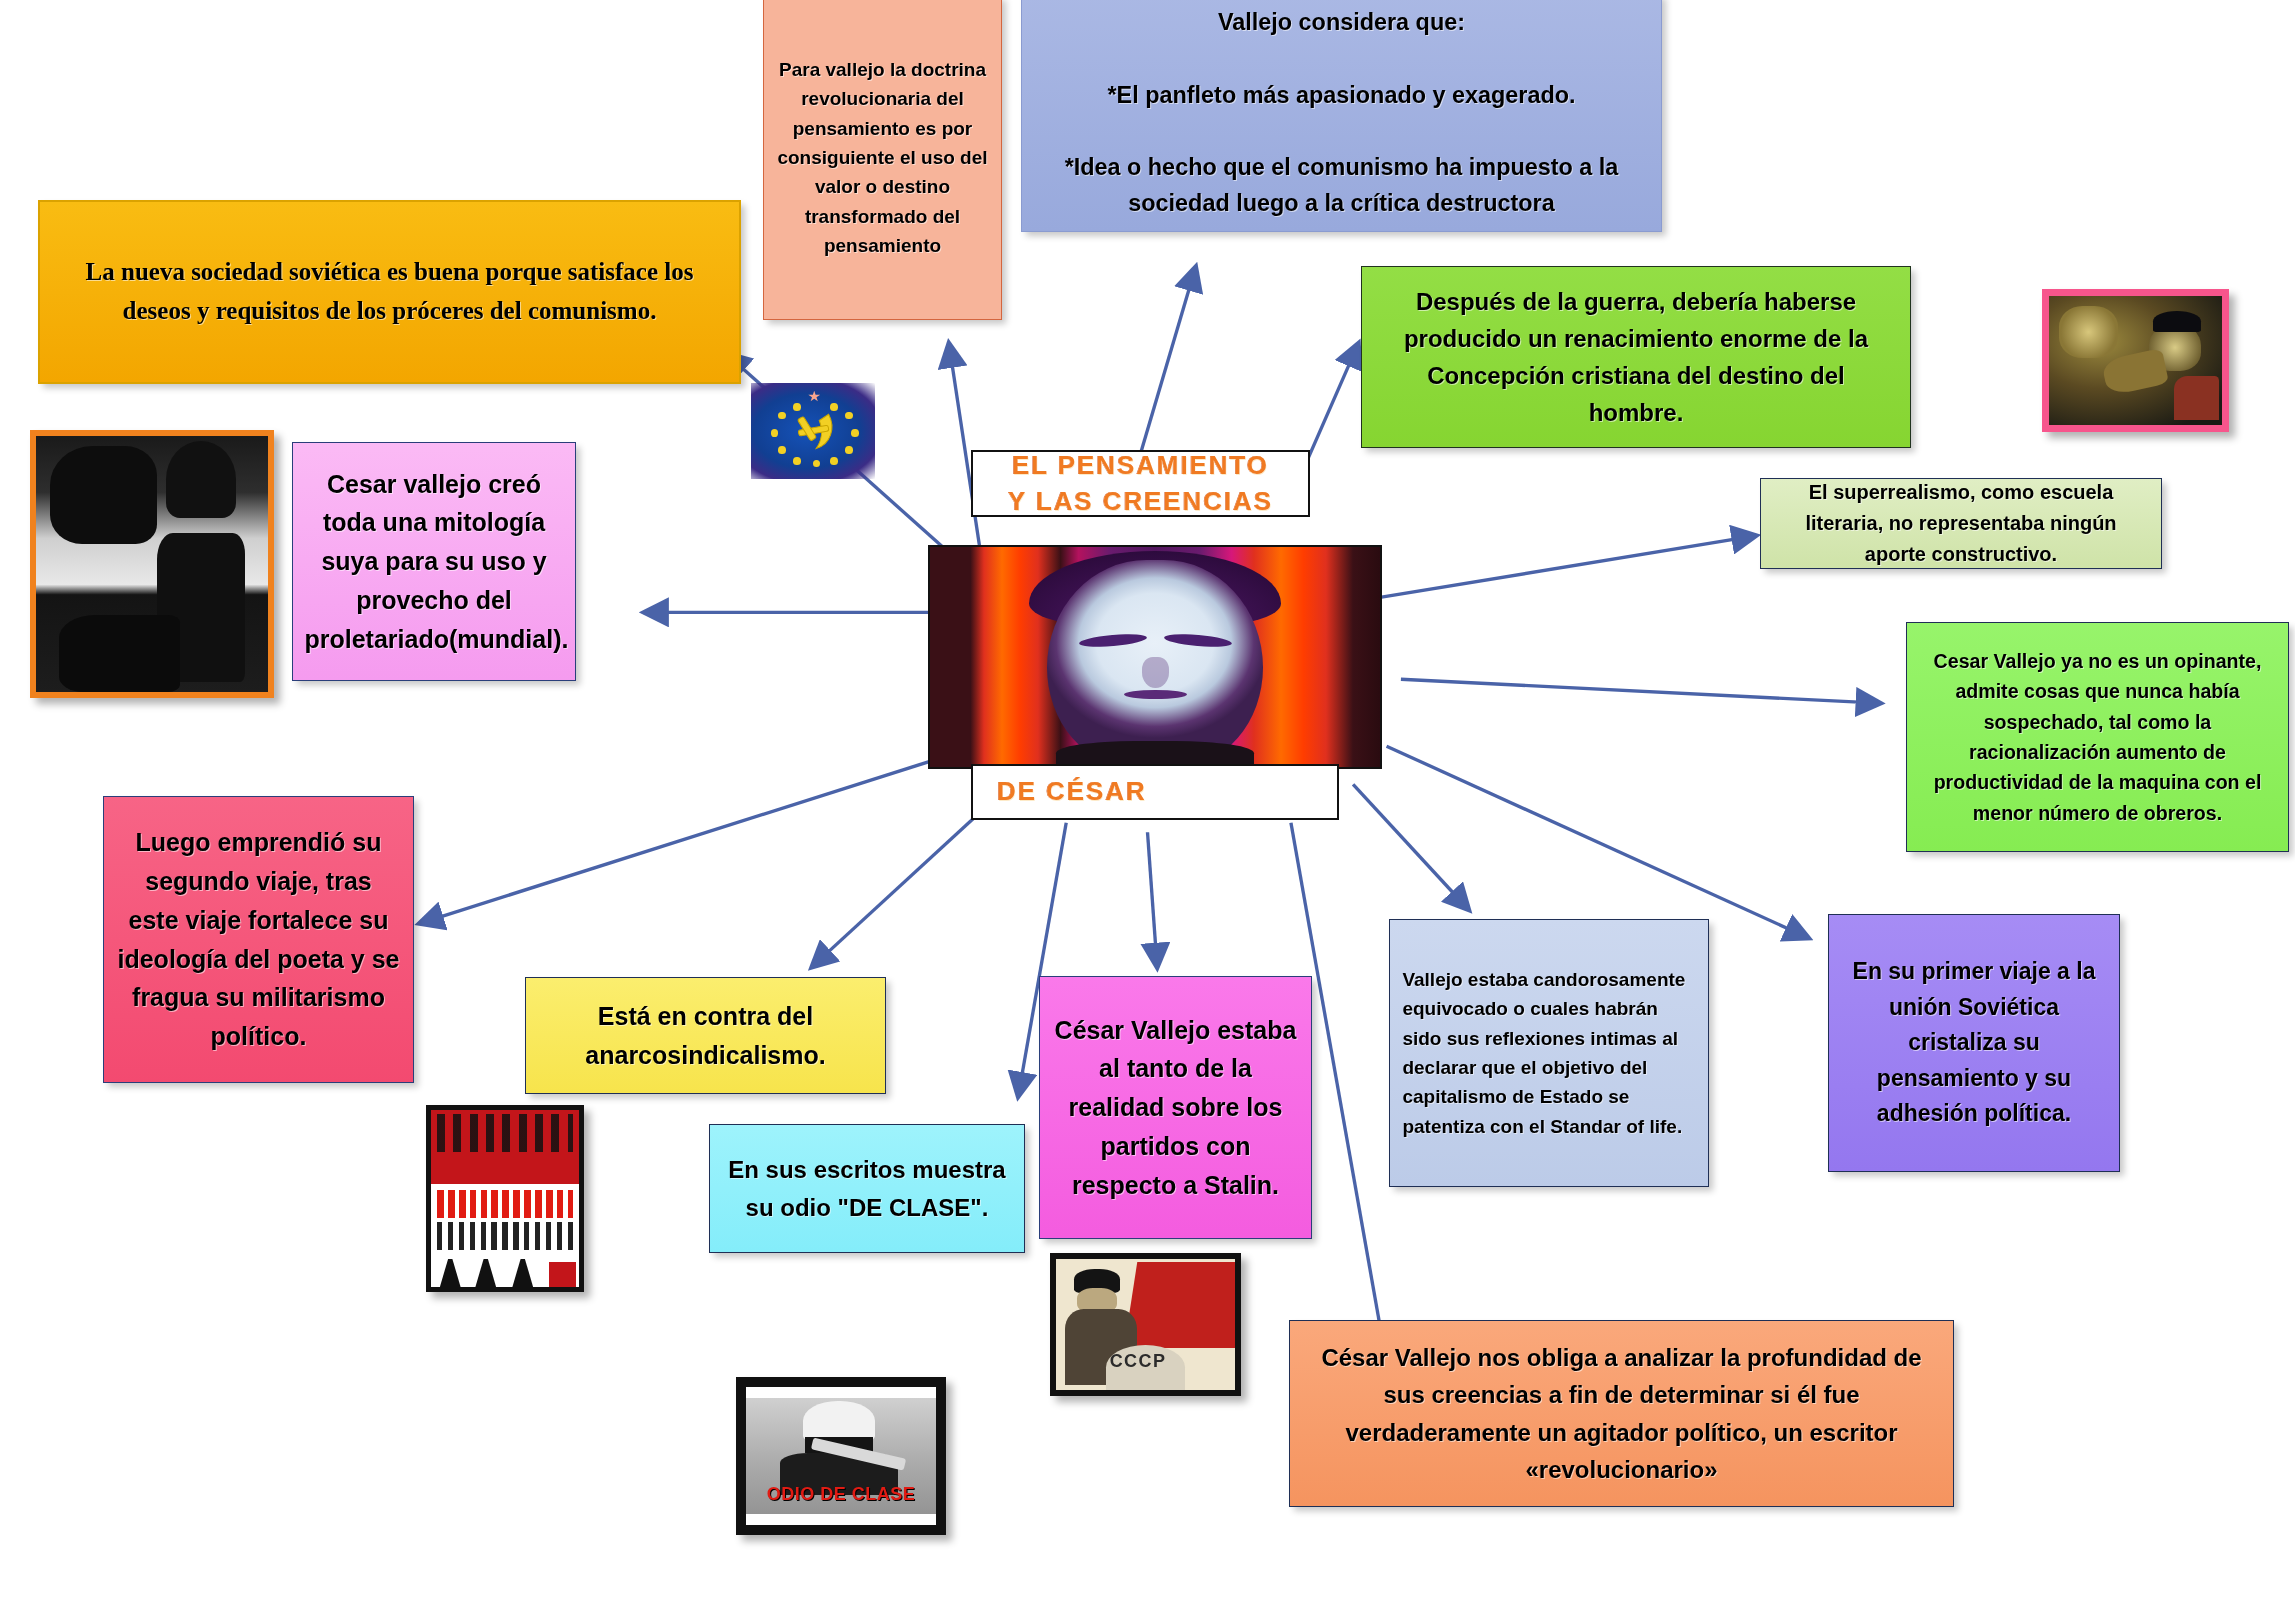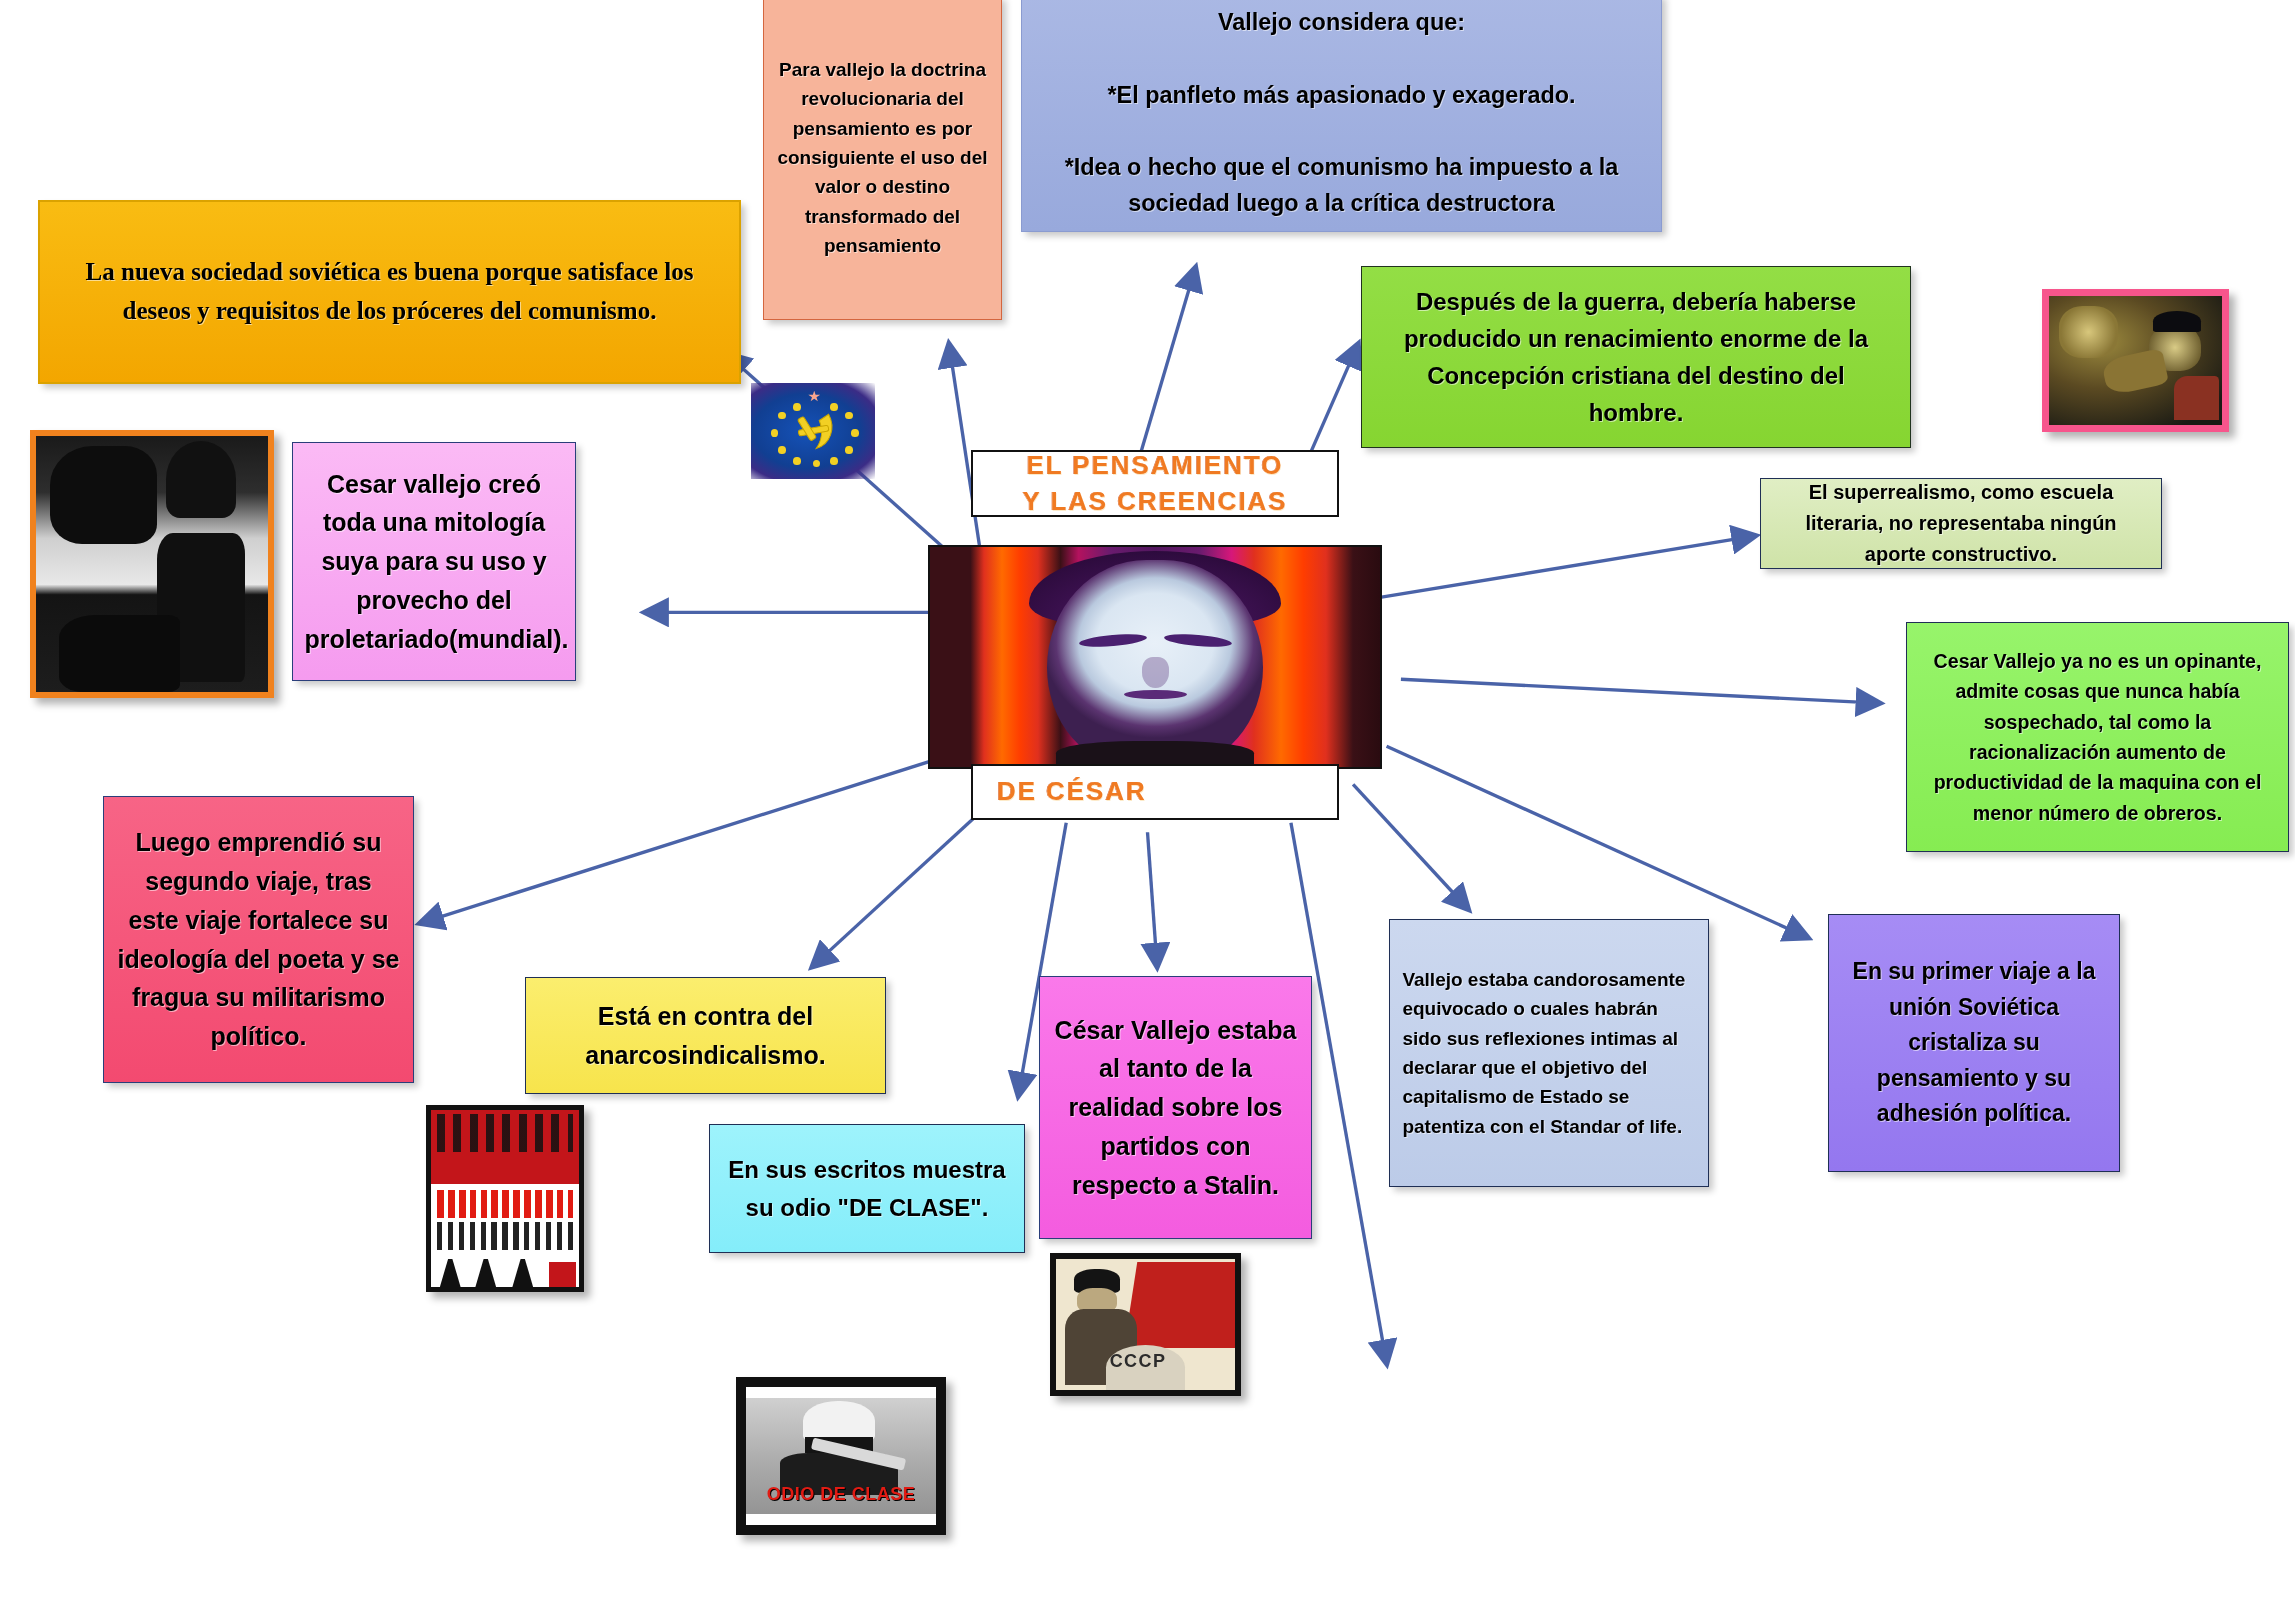"EL PENSAMIENTO" div.center-title { width: 368px -> 339px }
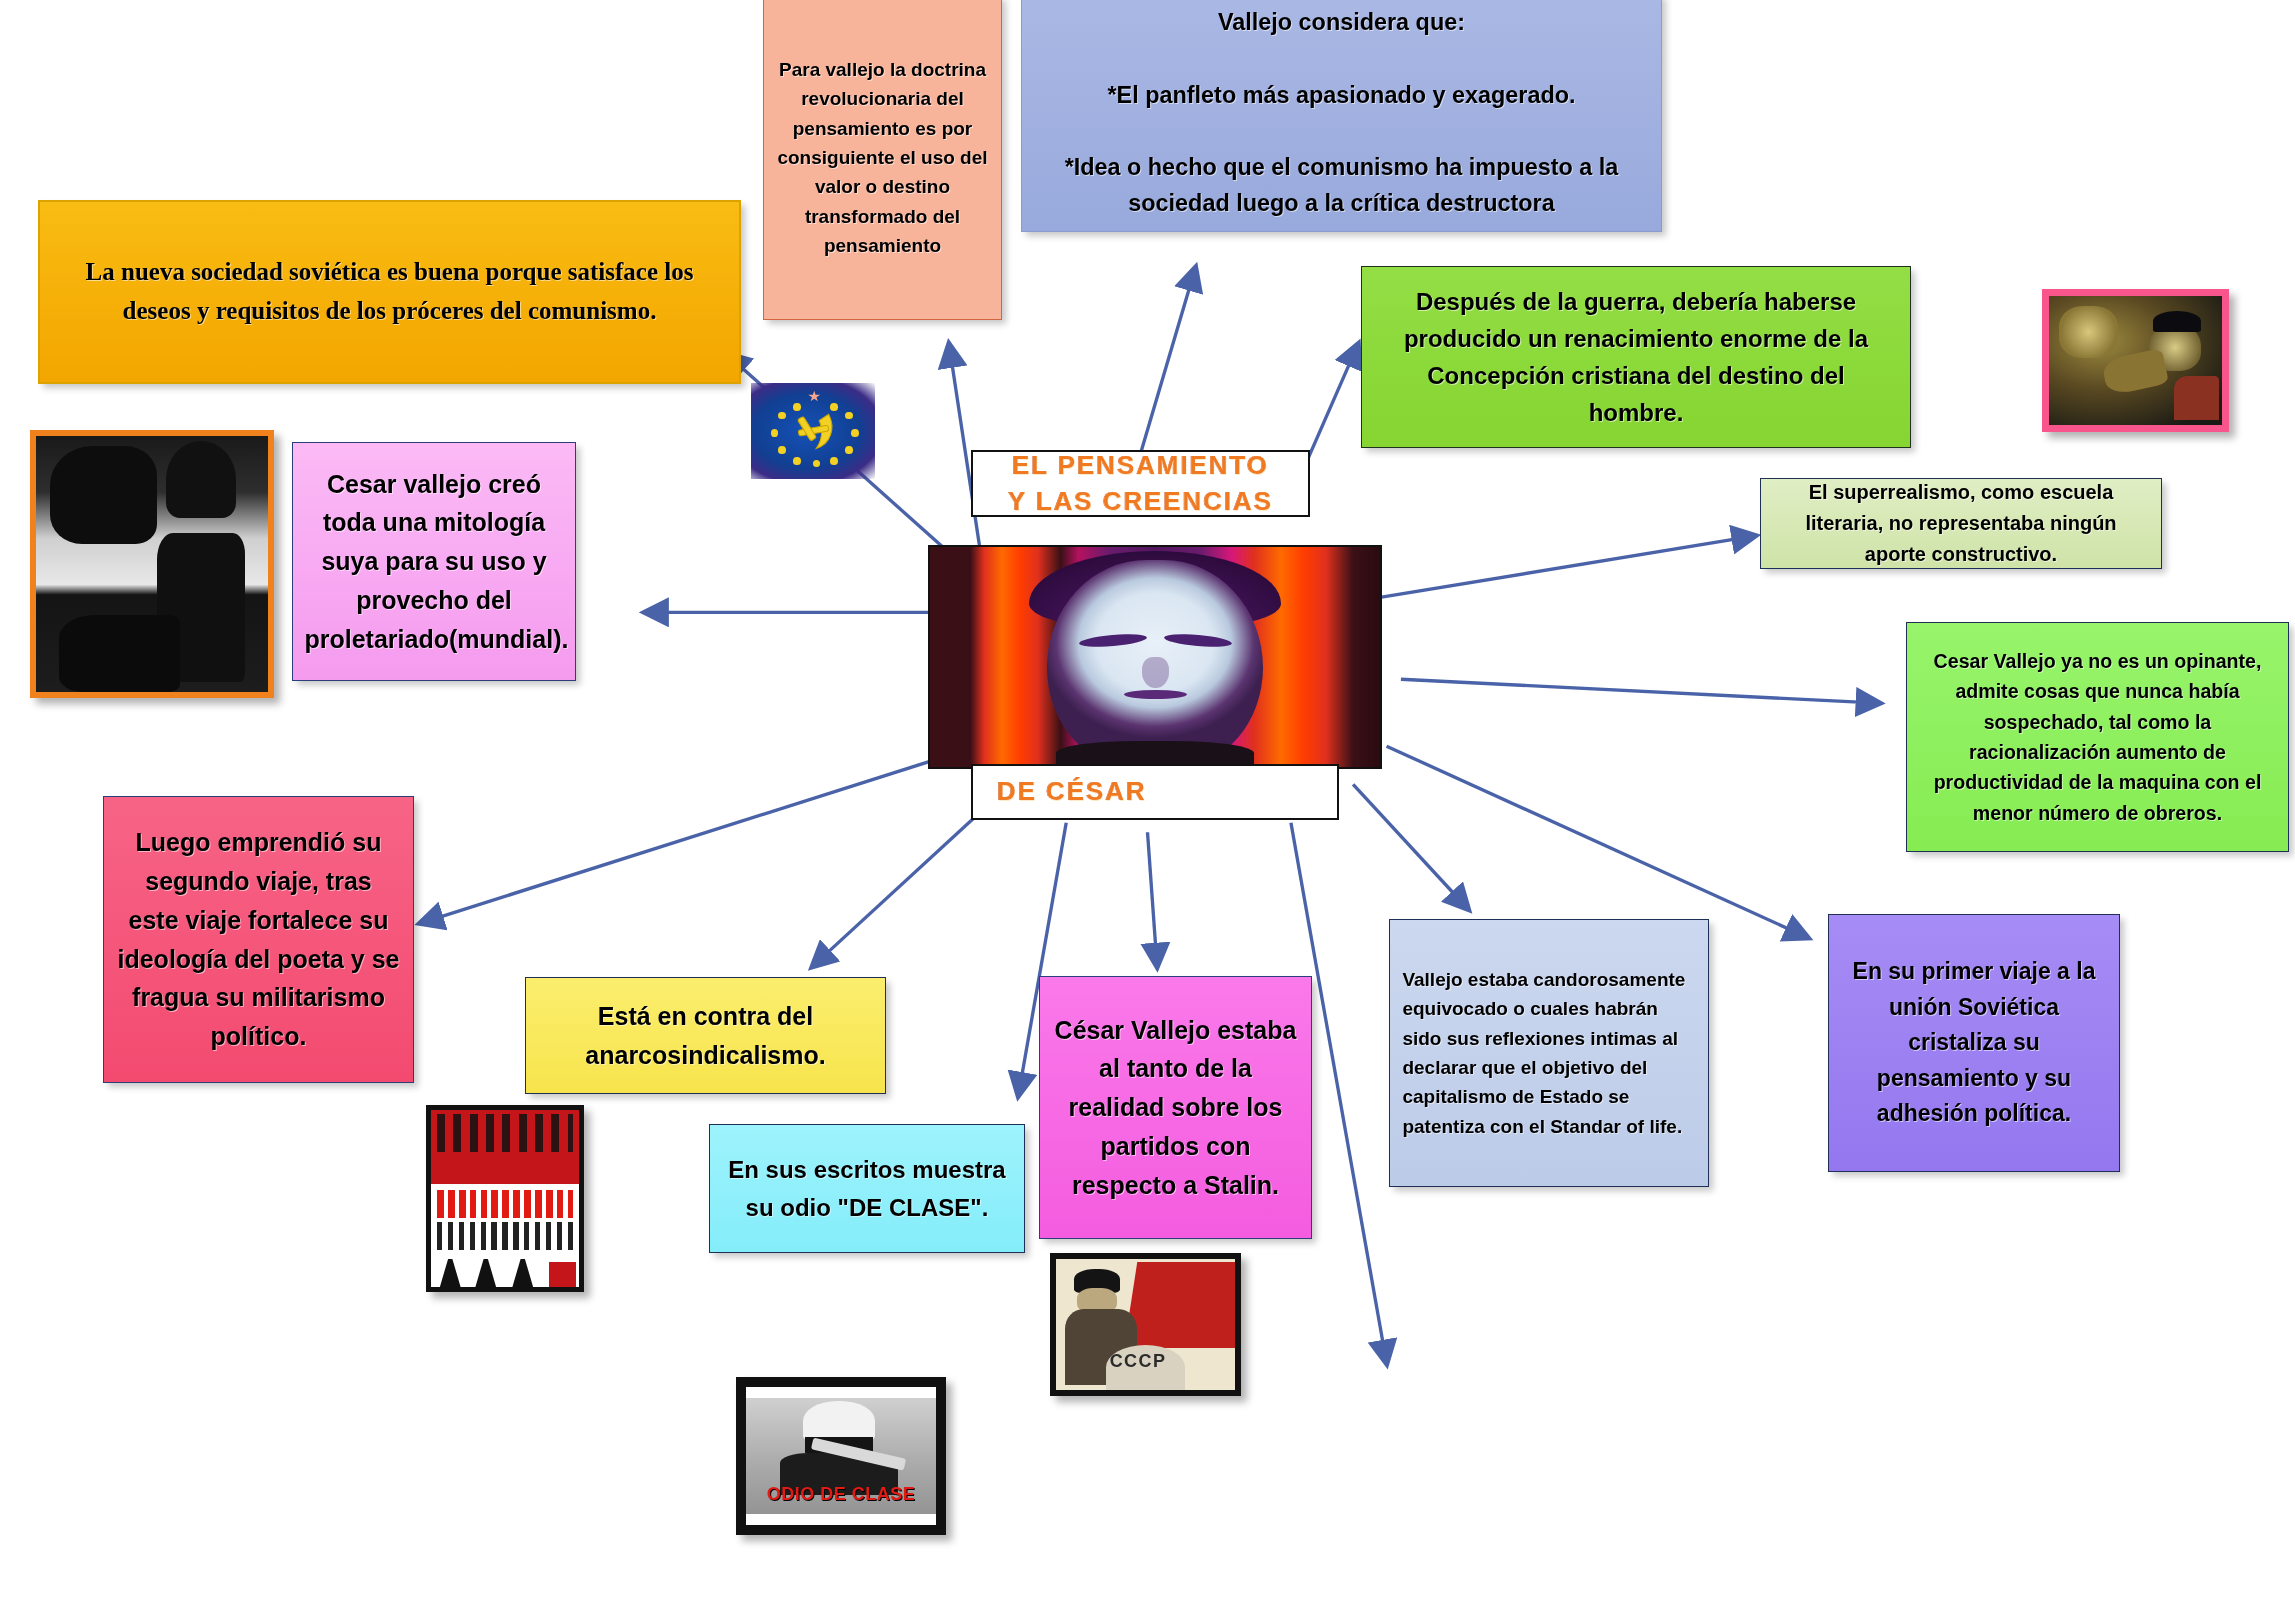"César Vallejo nos obliga a" div.node { html: none -> <div> <span>César Vallejo nos obliga a analizar la profundidad de sus creencias a fin de determinar si él fue verdaderamente un agitador político, un escritor «revolucionario»</span> </div> }
